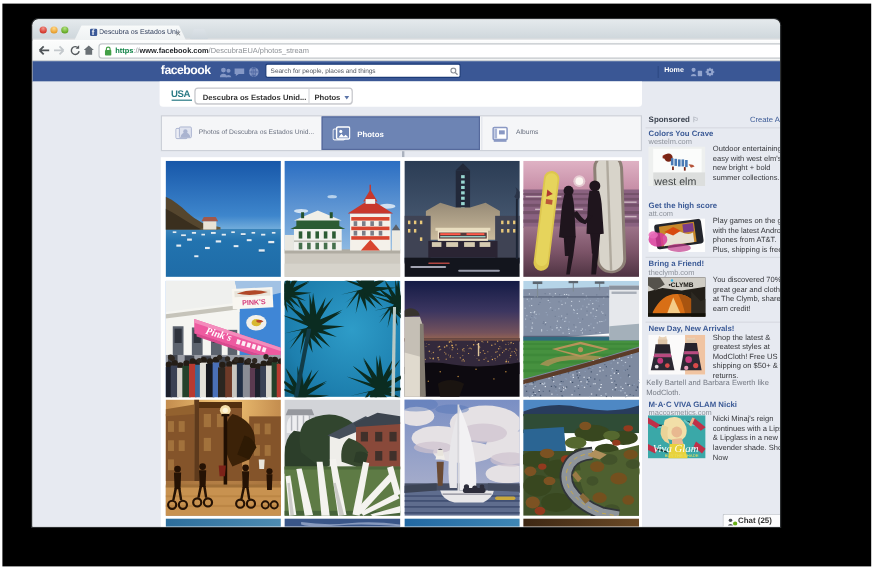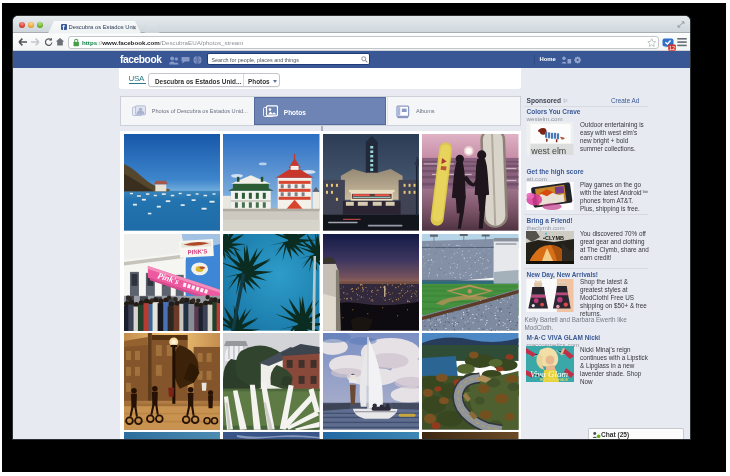"facebook" #win { left: 13px -> 27px; width: 677px -> 623px }
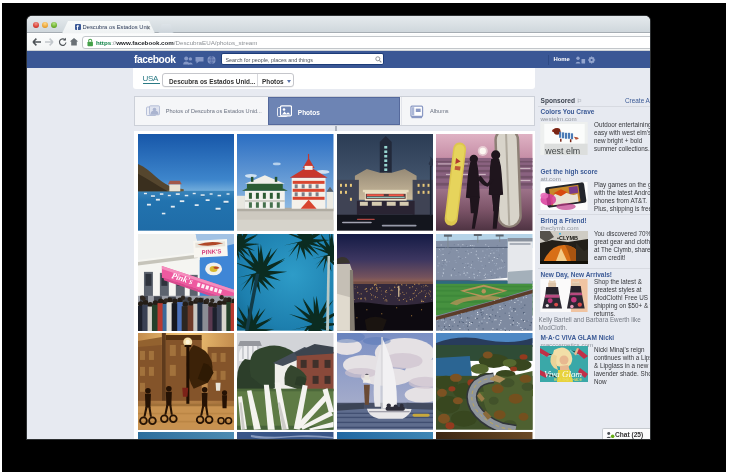"USA" #usalogo { font-weight: normal -> bold }
